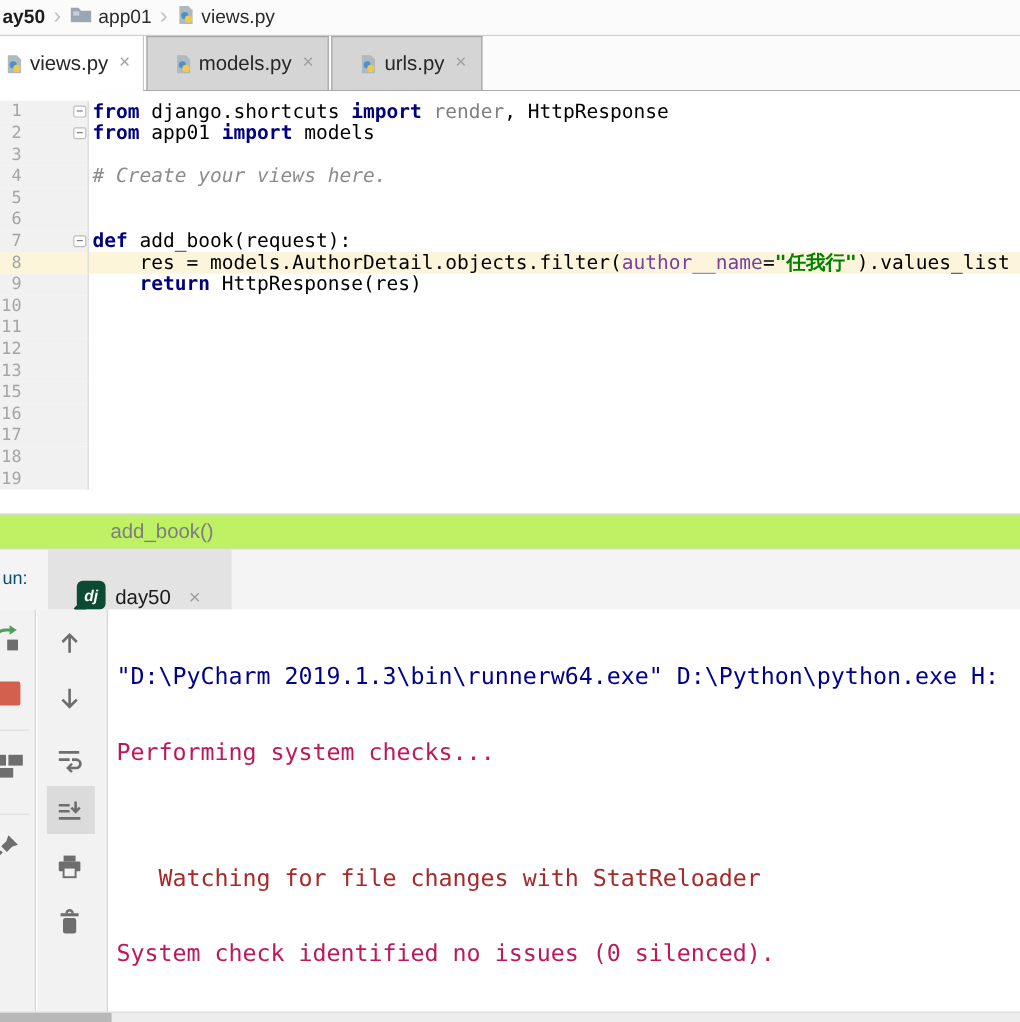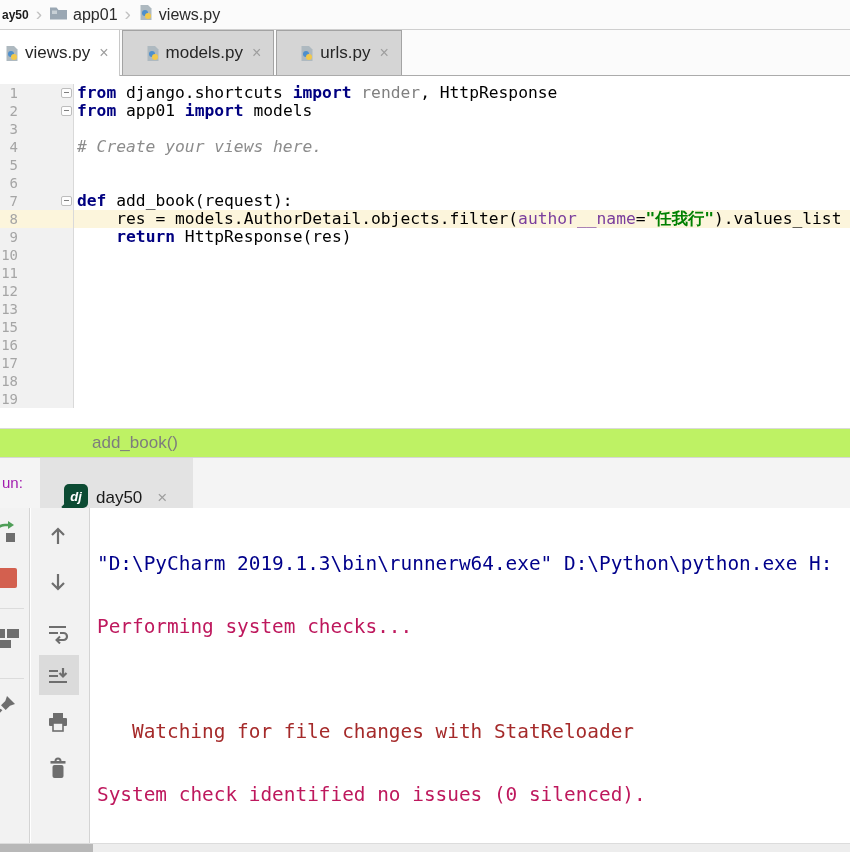"ay50" .bc-root { font-size: 12px -> 16px }
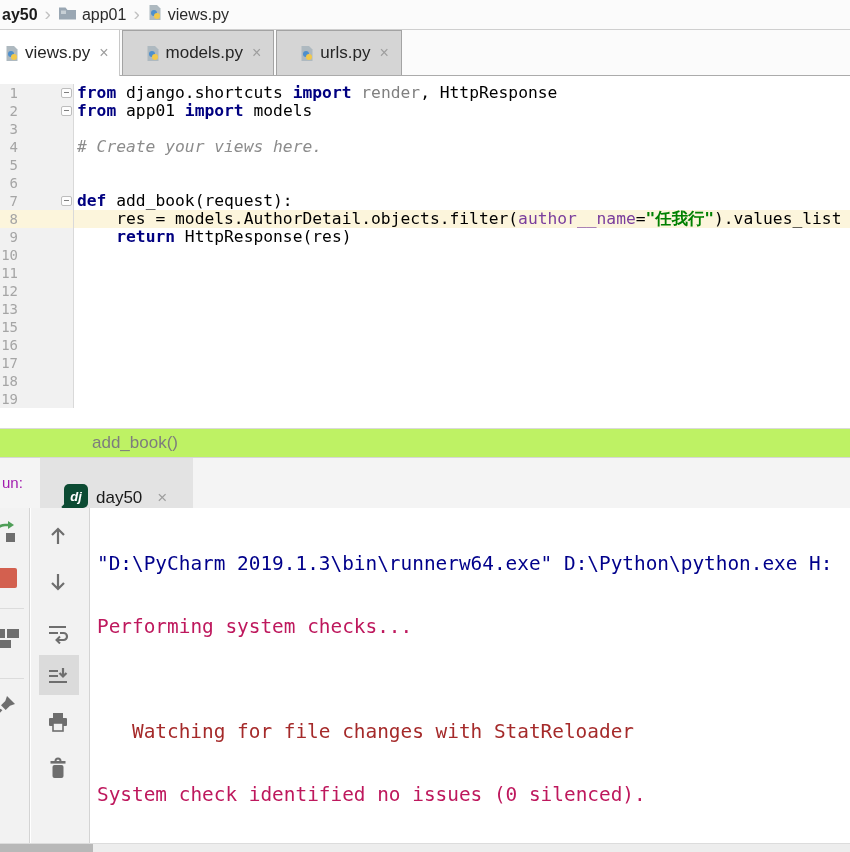"un:" .run-prefix { color: #a21caf -> #0c4a6e }
